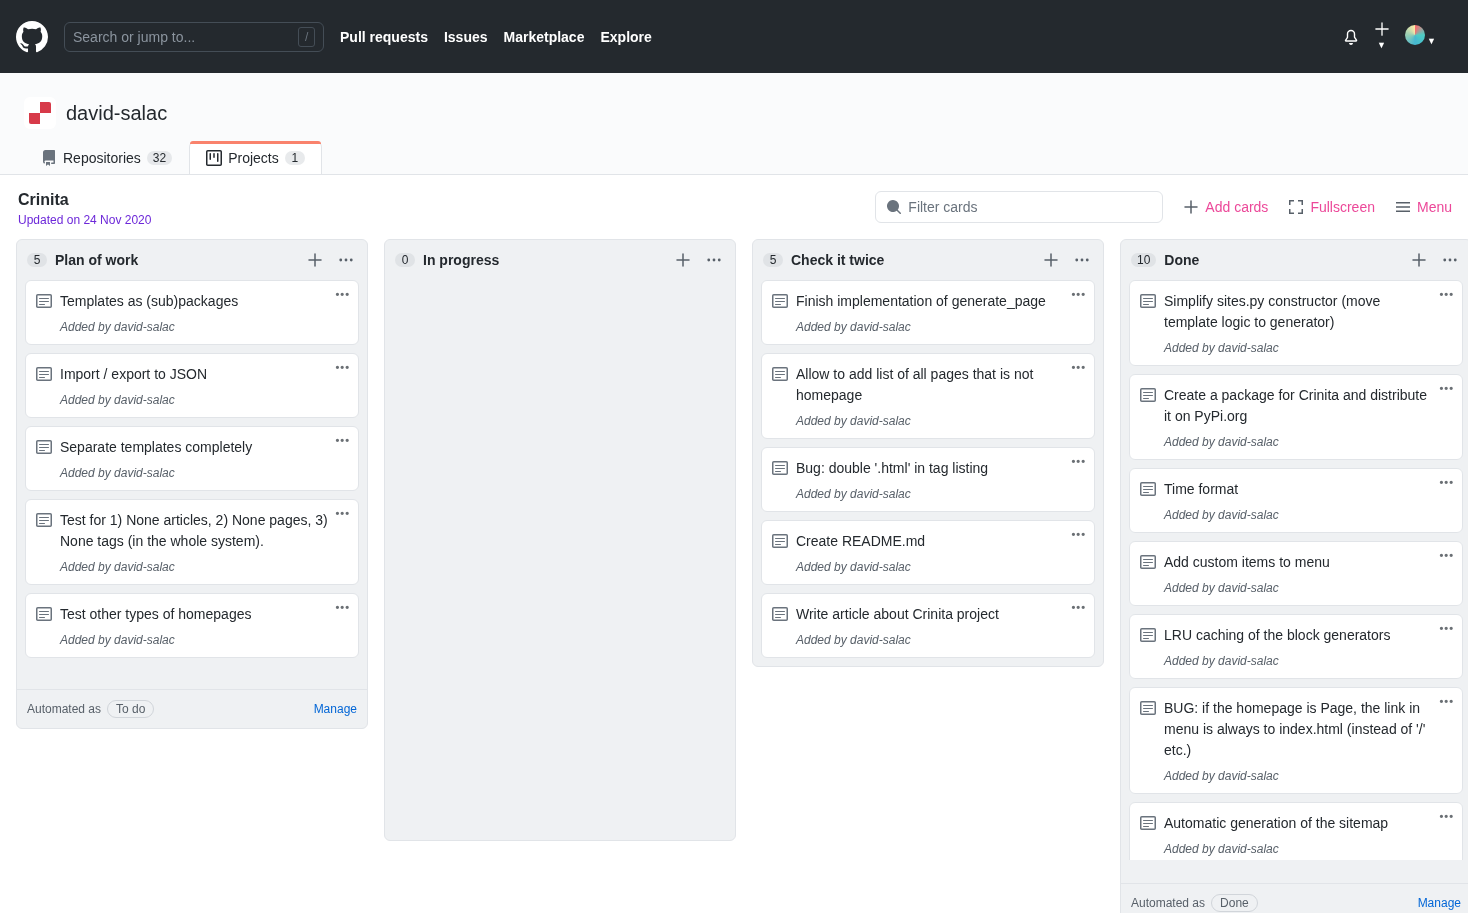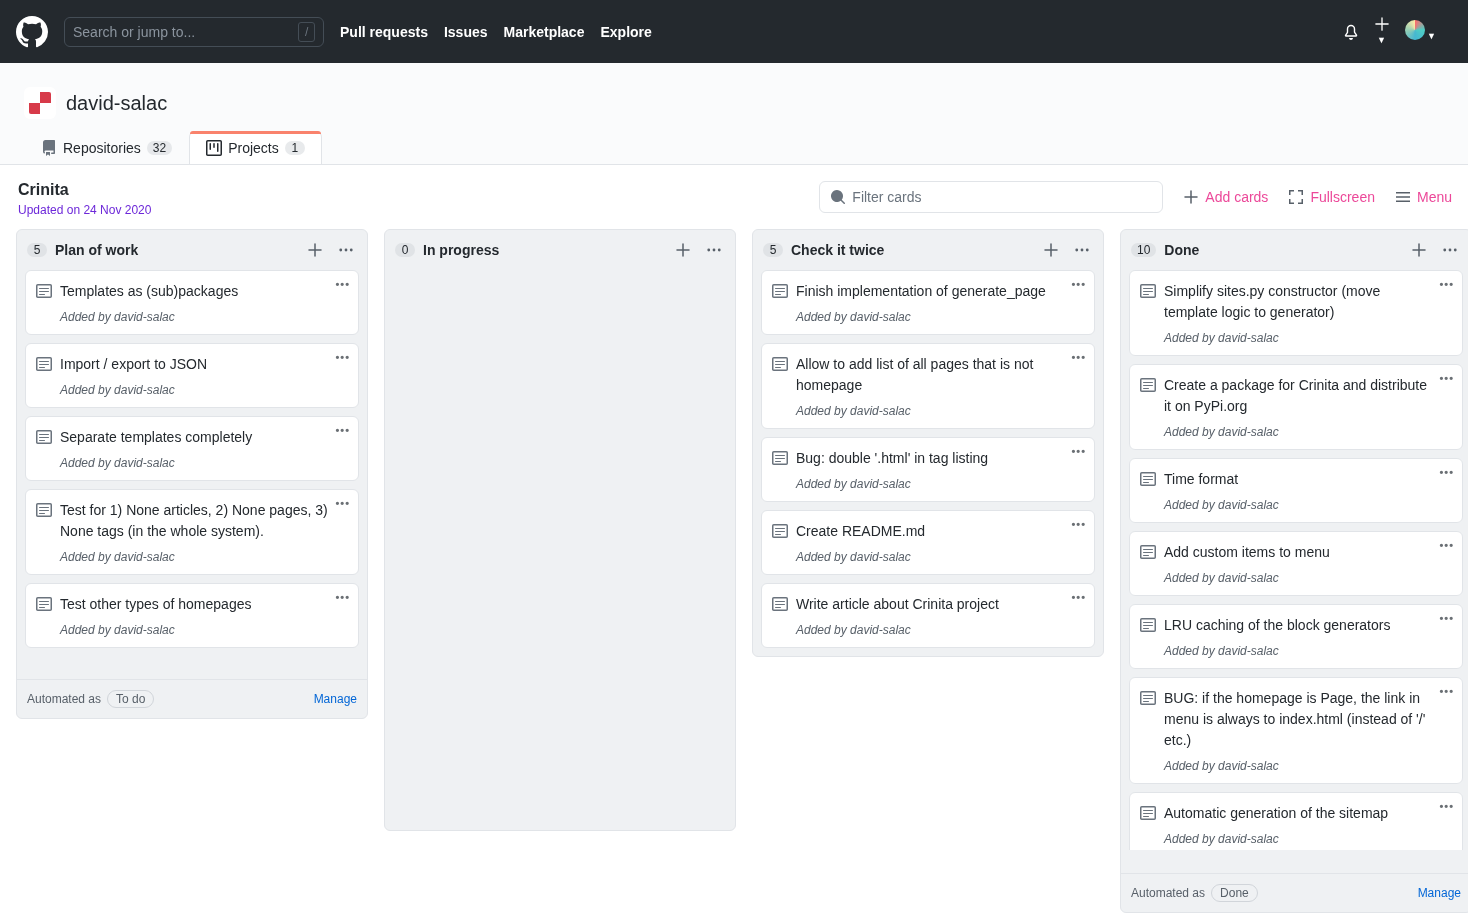"Search or jump to..." .gh-header { height: 63px -> 73px }
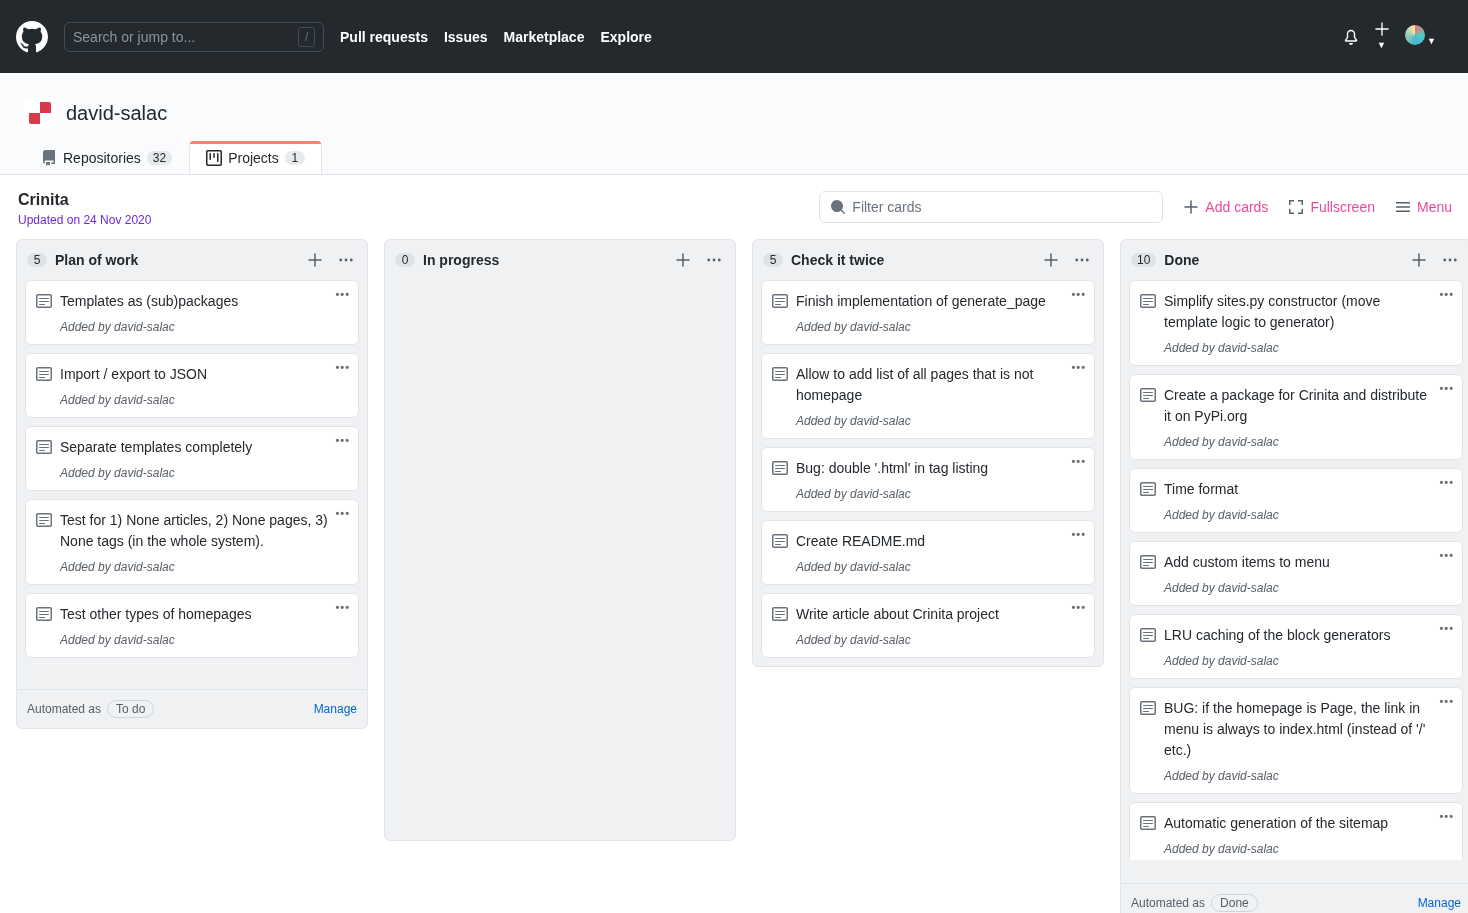"Filter cards" .proj-filter { width: 344px -> 288px }
